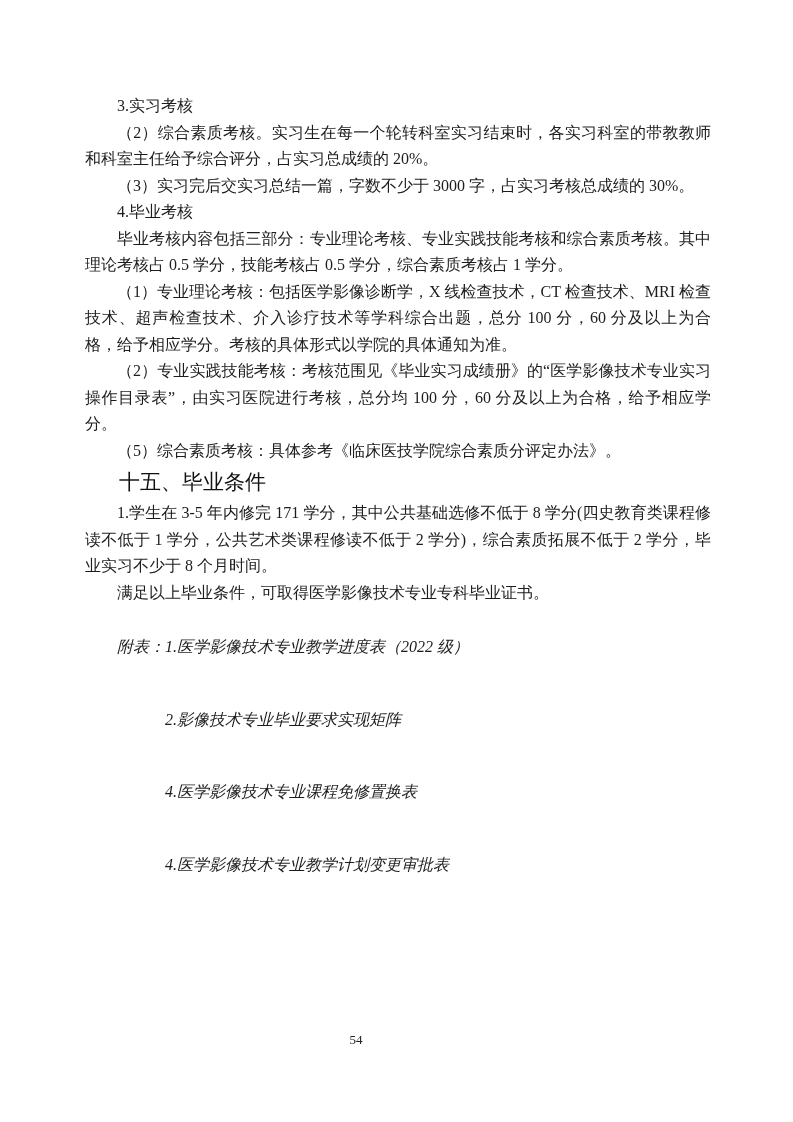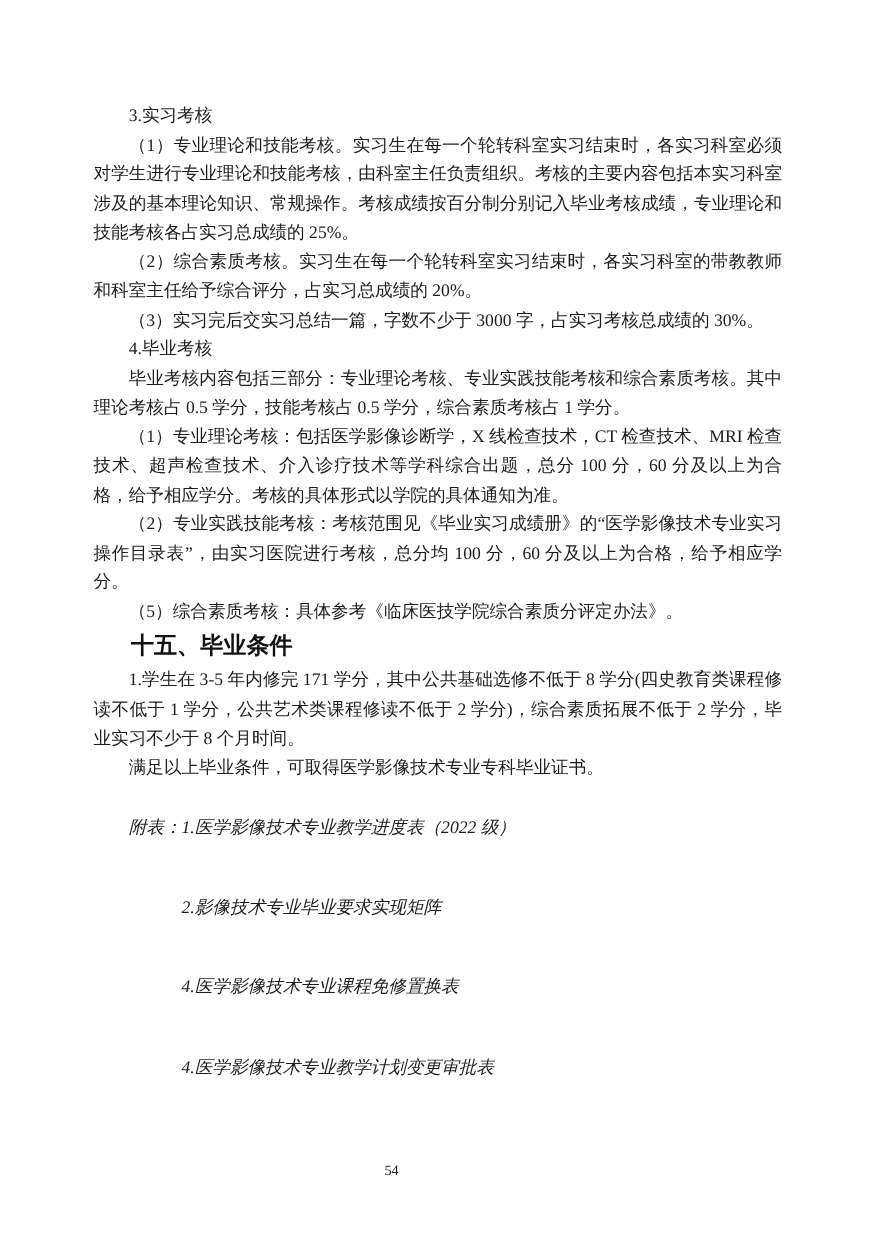"（1）专业理论和技能考核。实习生在每一个轮转科室实习结束时，各实习科室必须对学生" p.body { html: <p>（1）专业理论和技能考核。实习生在每一个轮转科室实习结束时，各实习科室必须对学生进行专业理论和技能考核，由科室主任负责组织。考核的主要内容包括本实习科室涉及的基本理论知识、常规操作。考核成绩按百分制分别记入毕业考核成绩，专业理论和技能考核各占实习总成绩的 25%。</p> -> none }
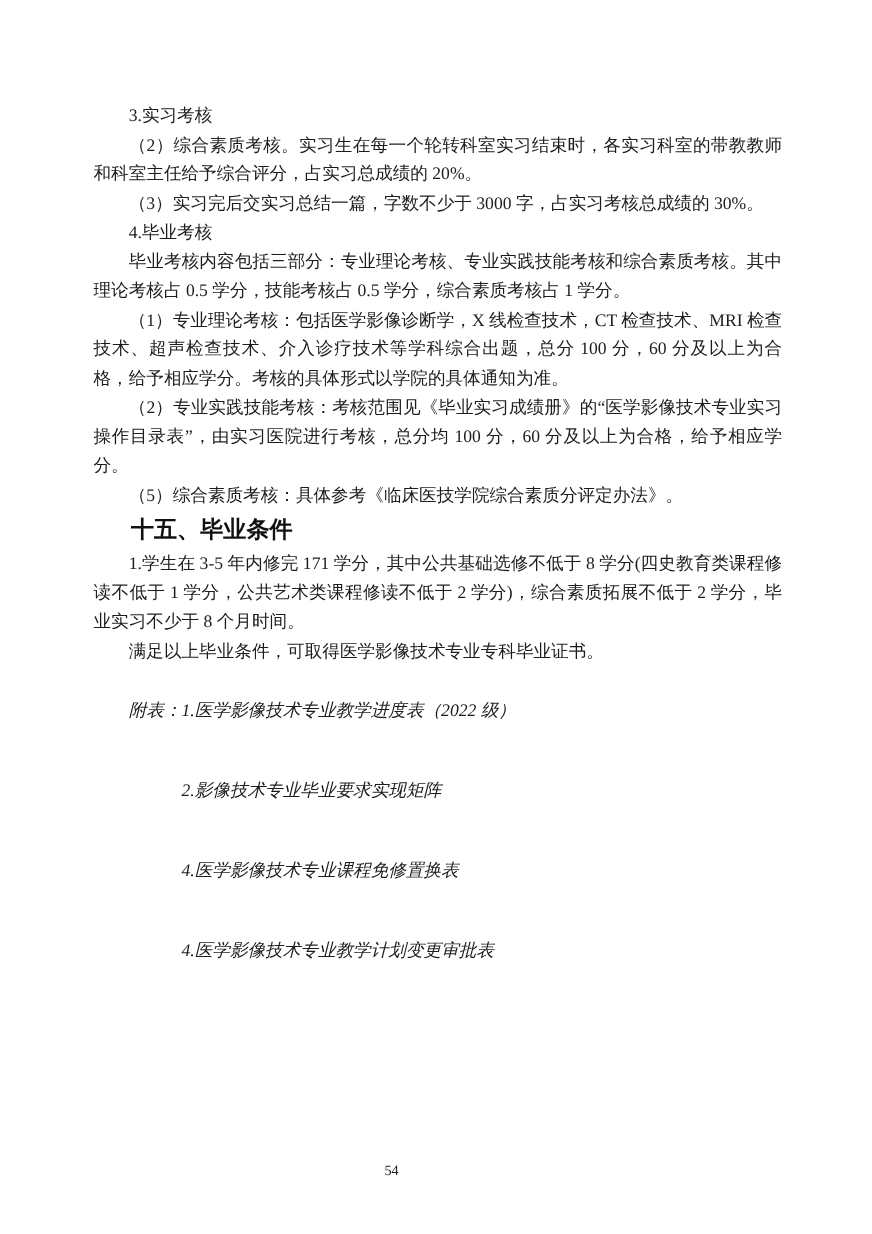"十五、毕业条件" h2.heading { font-weight: 700 -> 400 }
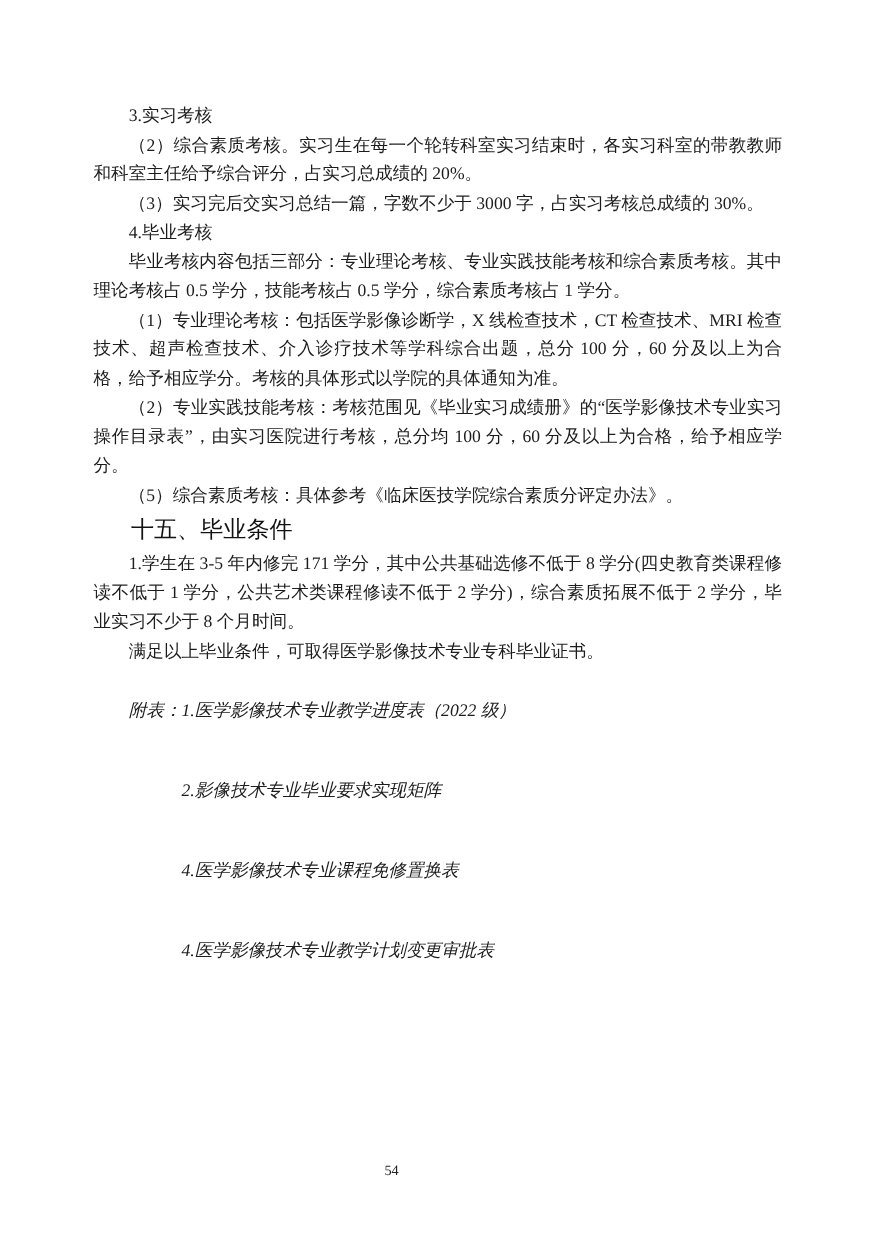"54" .footer { margin-top: 24px -> none }
